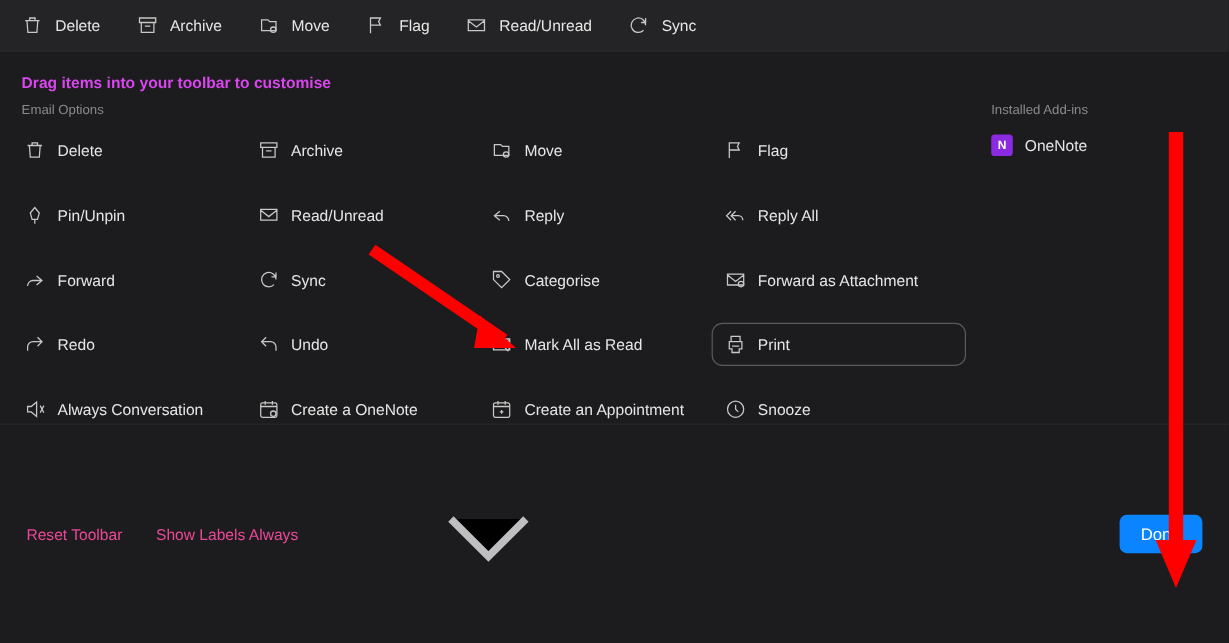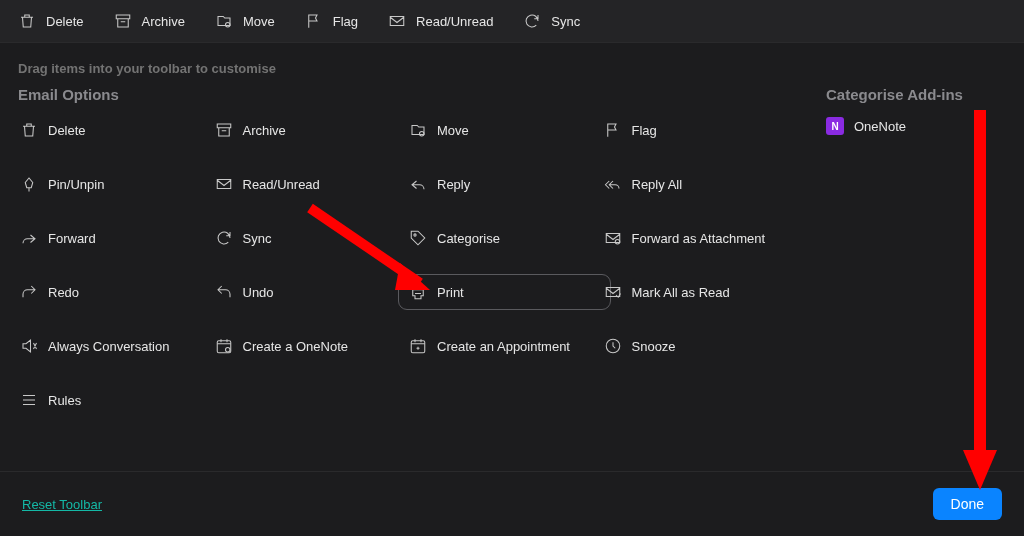"Drag items into your toolbar" .instruction { color: #737373 -> #d946ef }
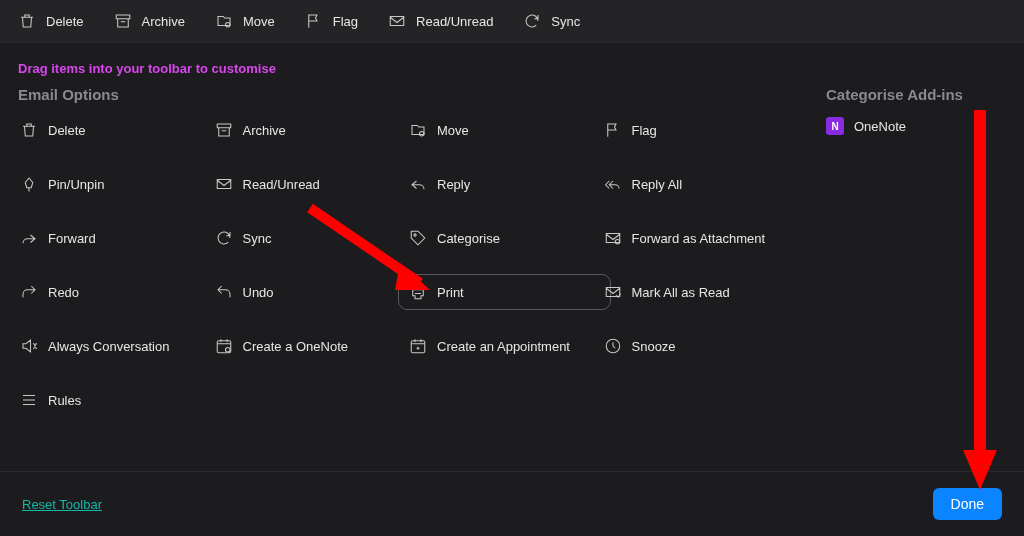"Email Options" .section-label { font-size: 15px -> 11px; font-weight: bold -> none }
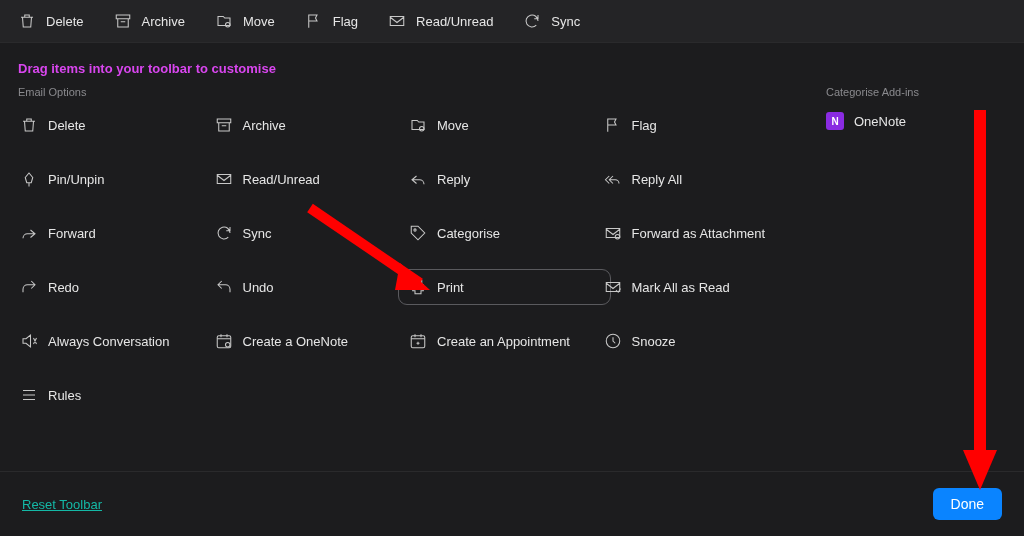"Categorise Add-ins" div.section-label { text: Categorise -> Installed }
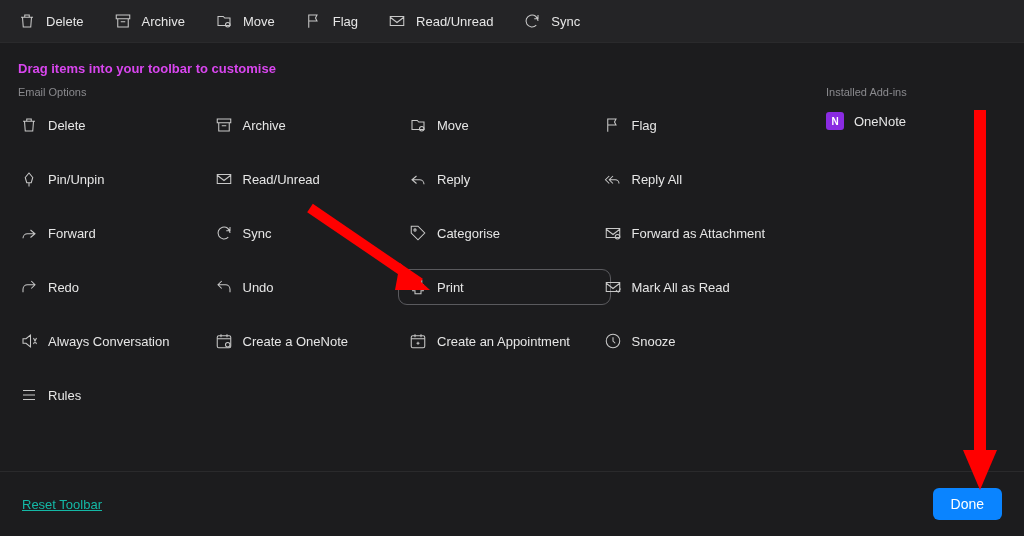"Print" div.opt-item { order: before "Mark All as Read" -> after "Mark All as Read" }
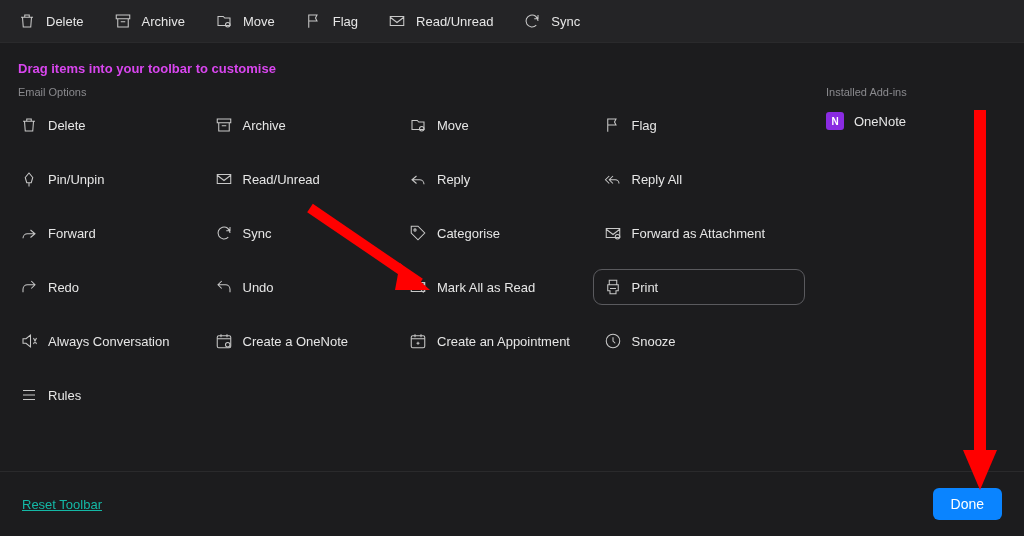"Reset Toolbar" .footer .link { color: #14b8a6 -> #ec4899; text-decoration: underline -> none }
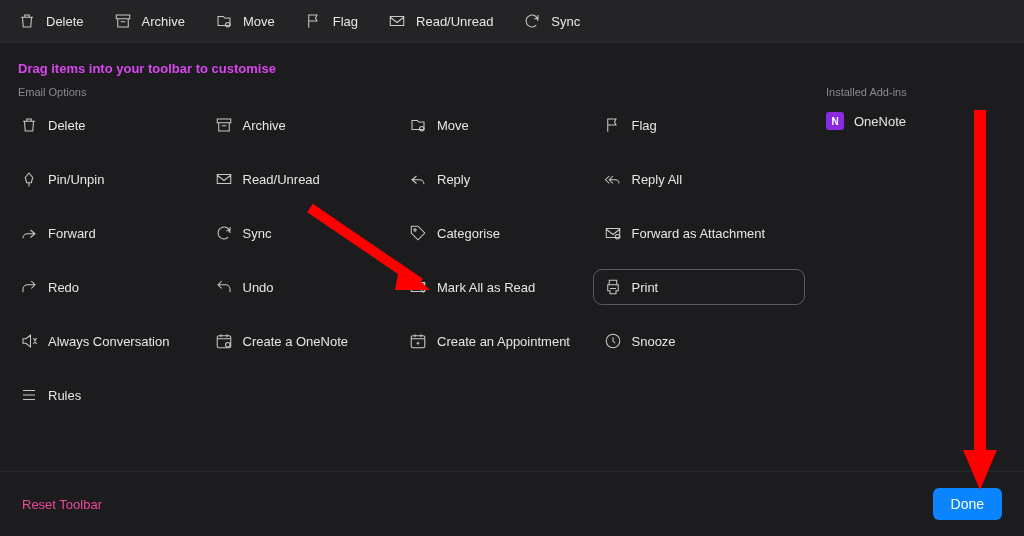"Show Labels Always" span.link { html: none -> <span> <span>Show Labels Always</span> <svg> <use></use> </svg> </span> }
